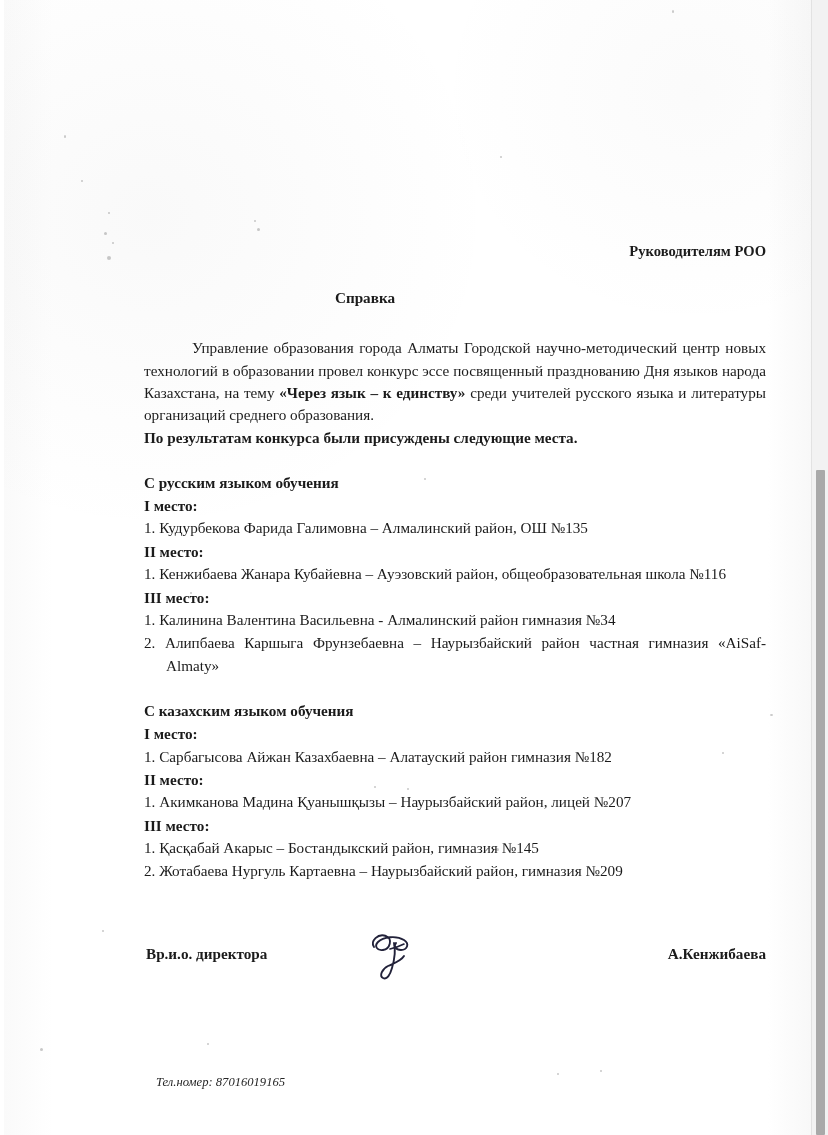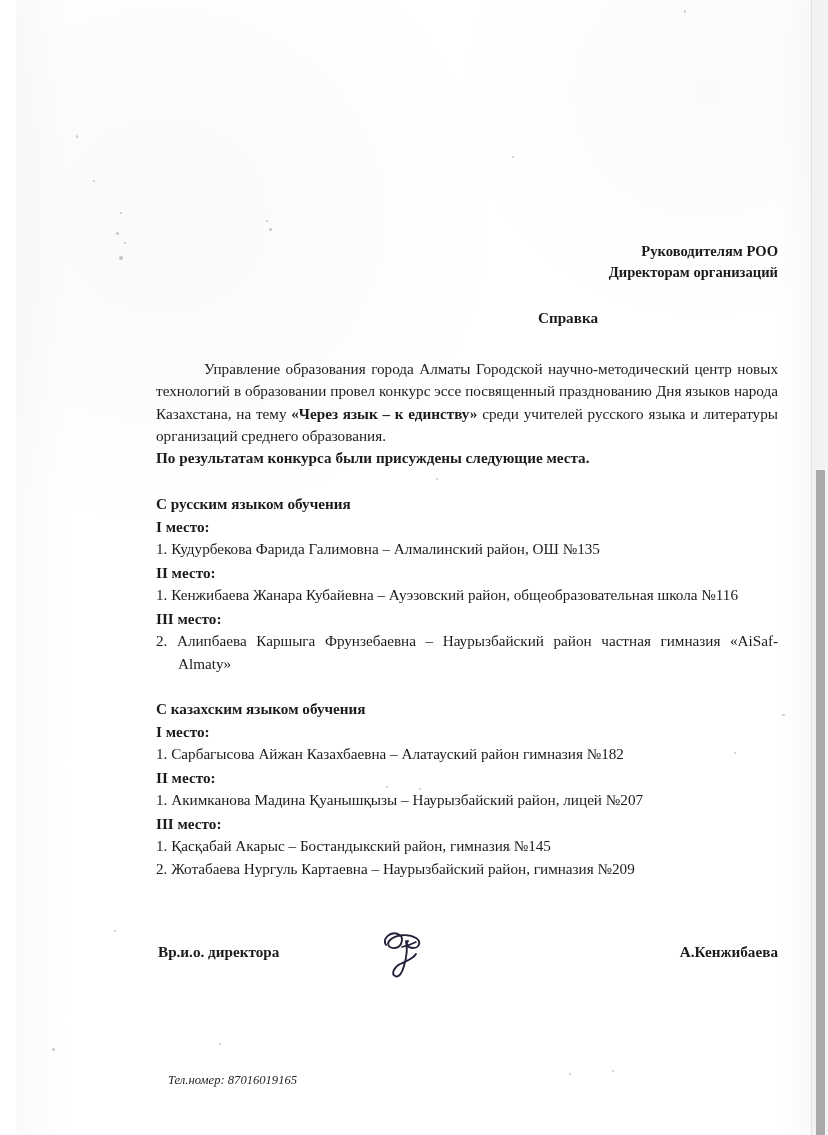"Руководителям РОО" #page-sheet { left: 16px -> 4px }
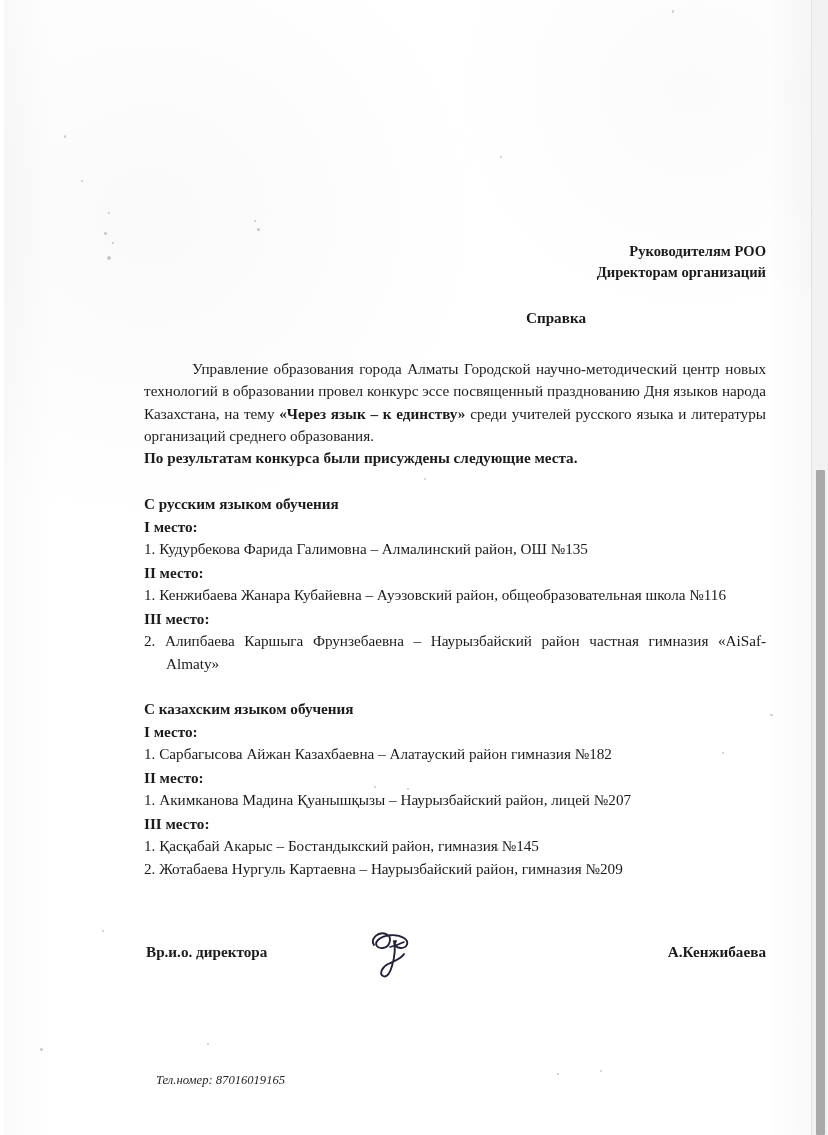"Директорам организаций" div { html: <div>Директорам организаций</div> -> none }
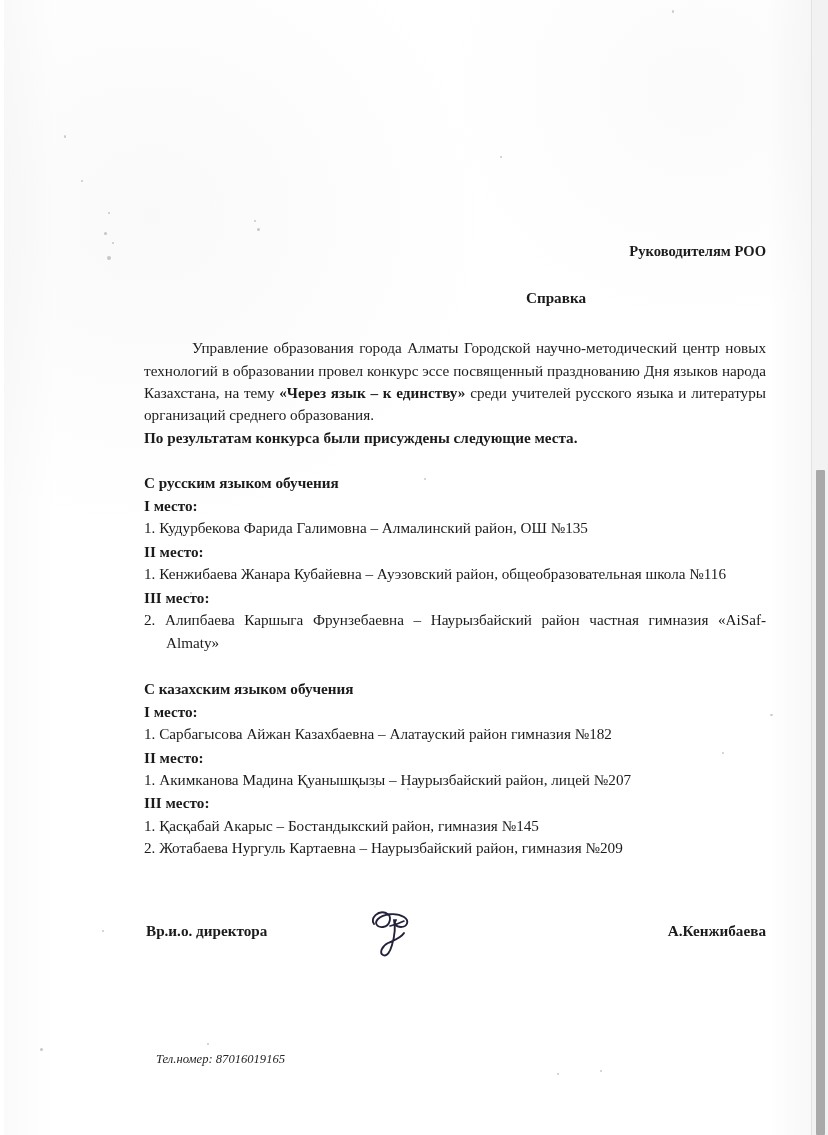"Справка" .doc-title { text-align: right -> center }
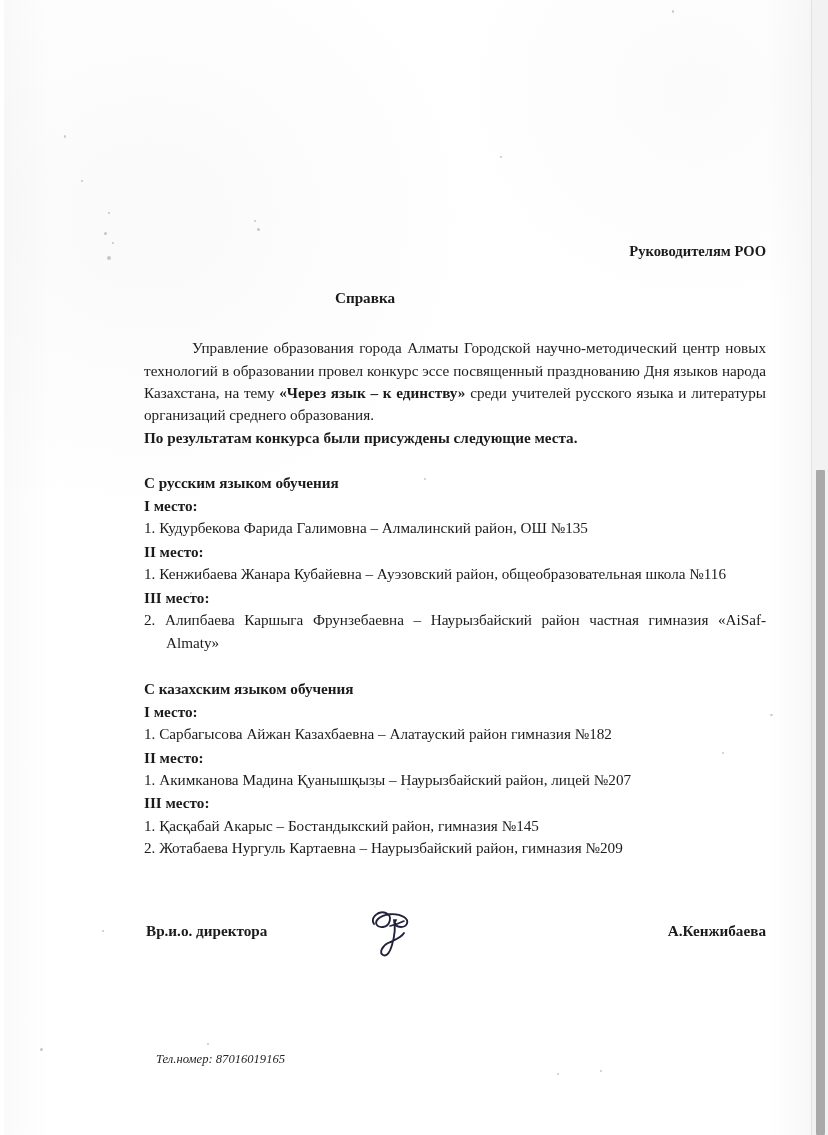"1. Калинина Валентина Васильевна -" div.entry { html: none -> <div>1. Калинина Валентина Васильевна - Алмалинский район гимназия №34</div> }
